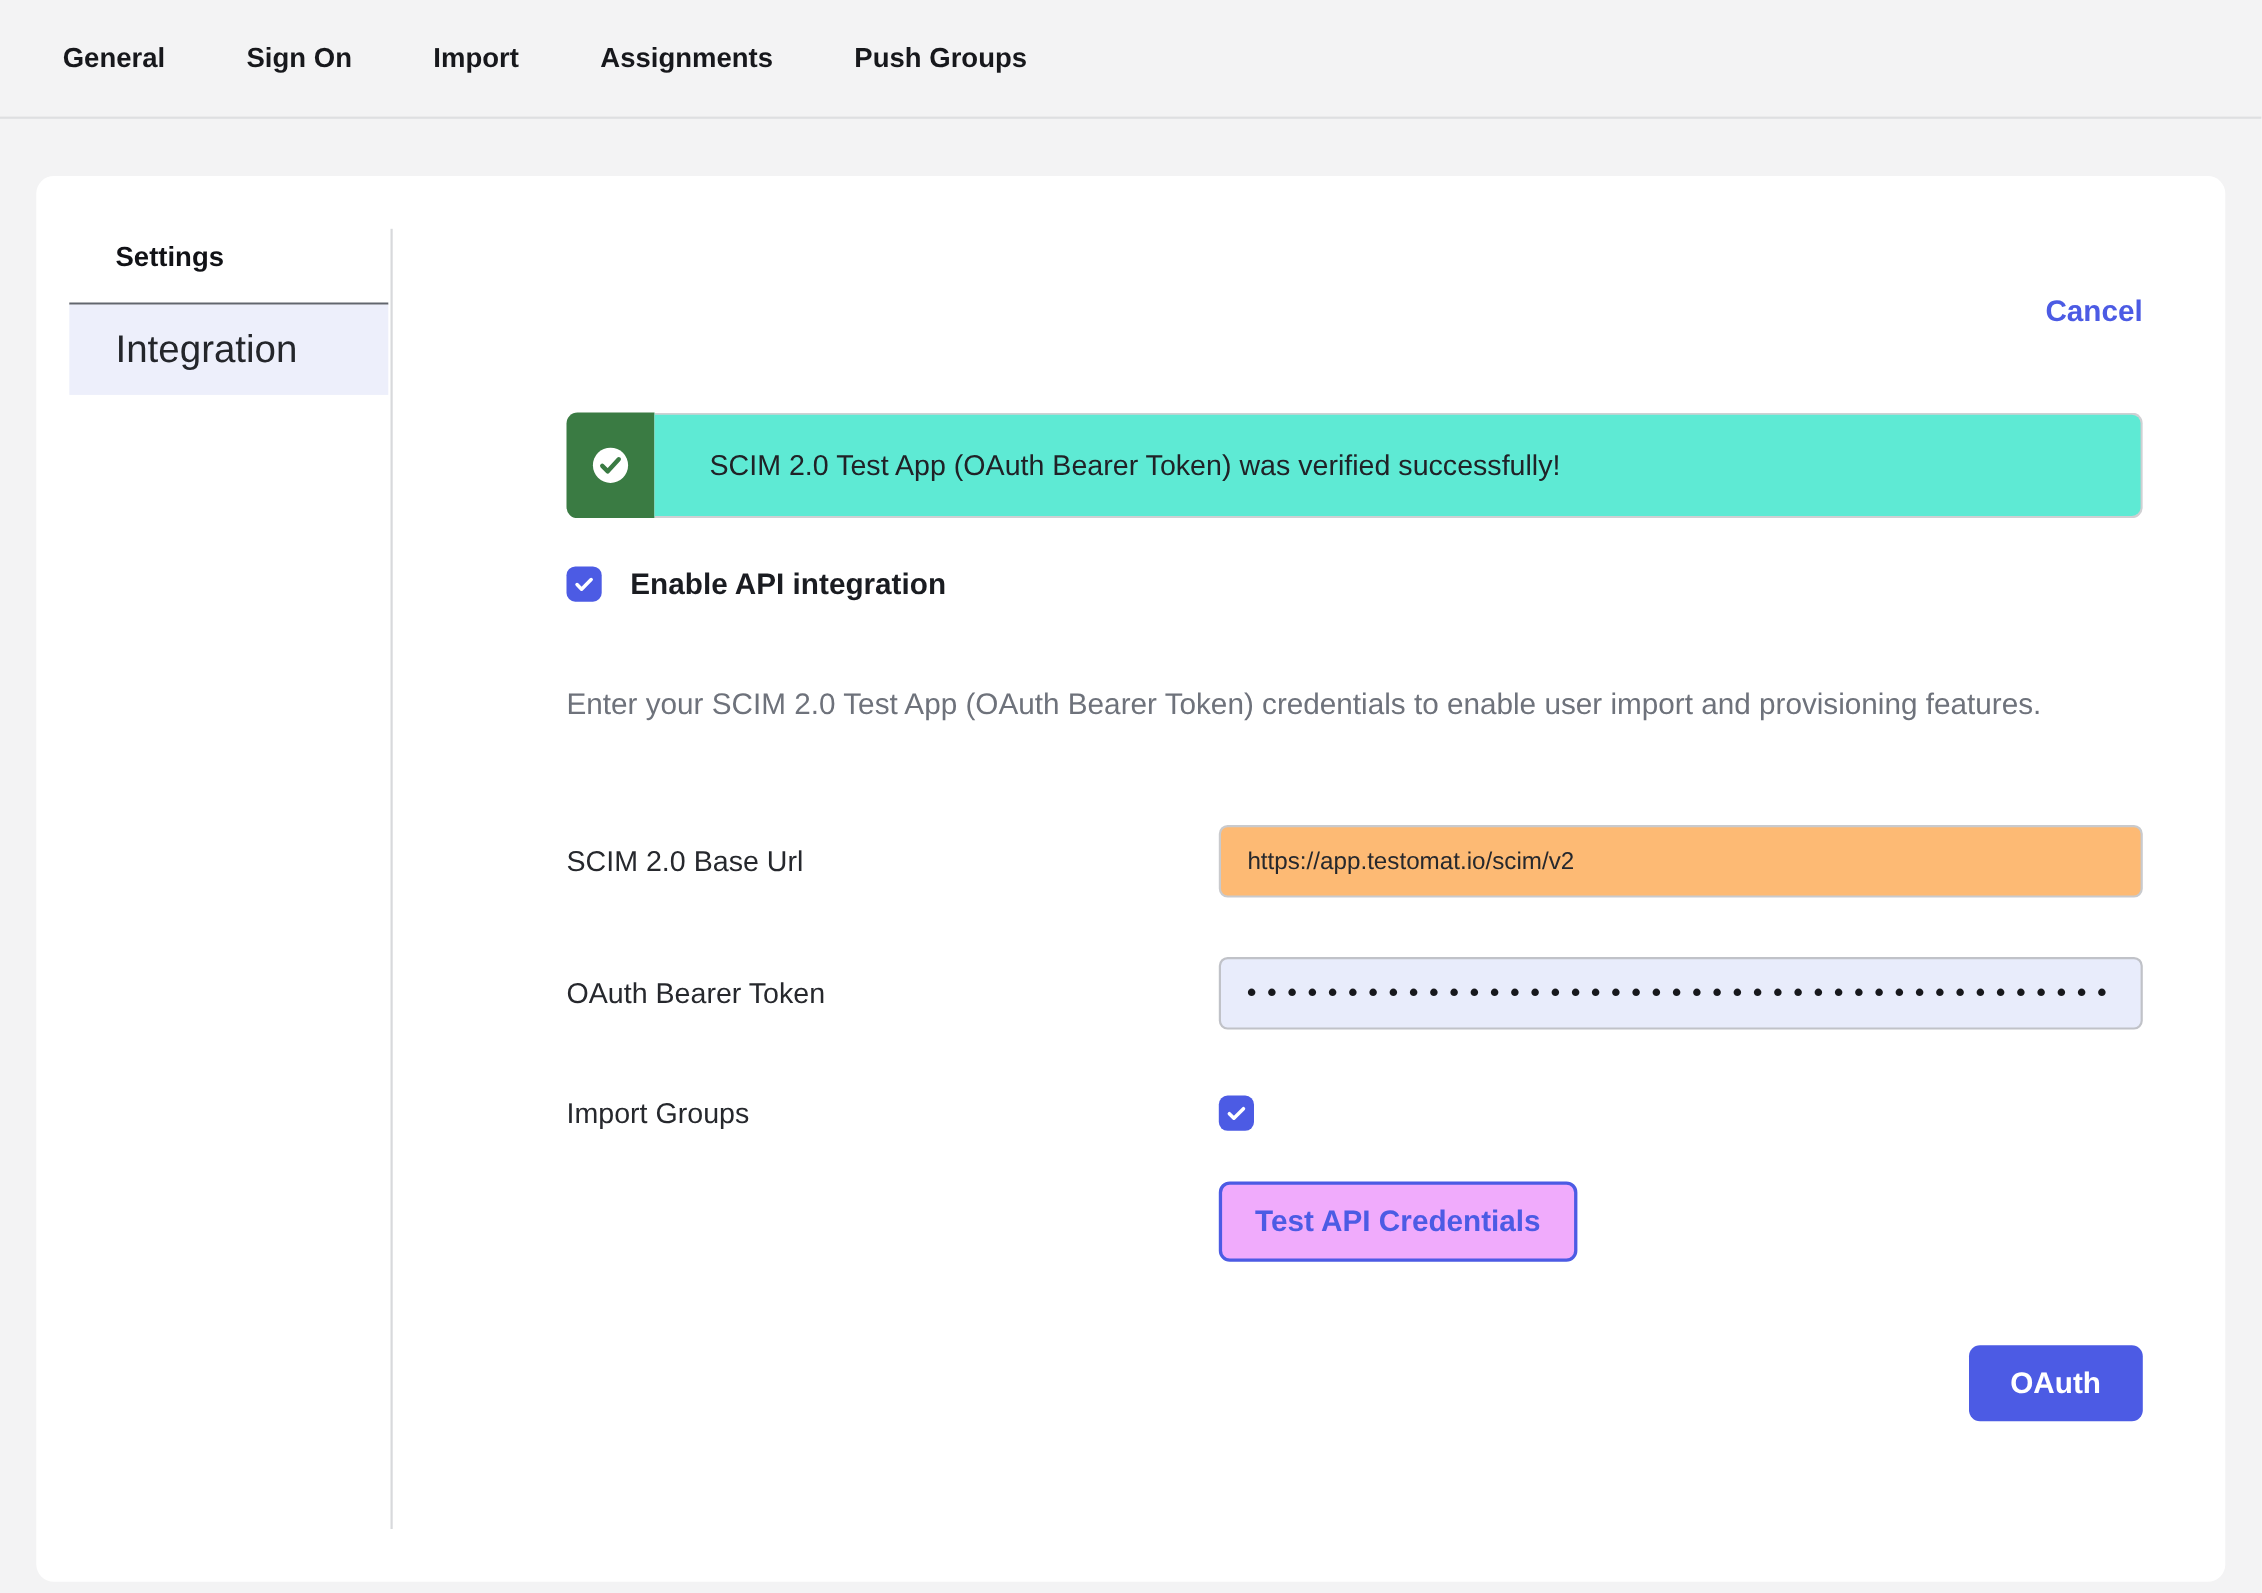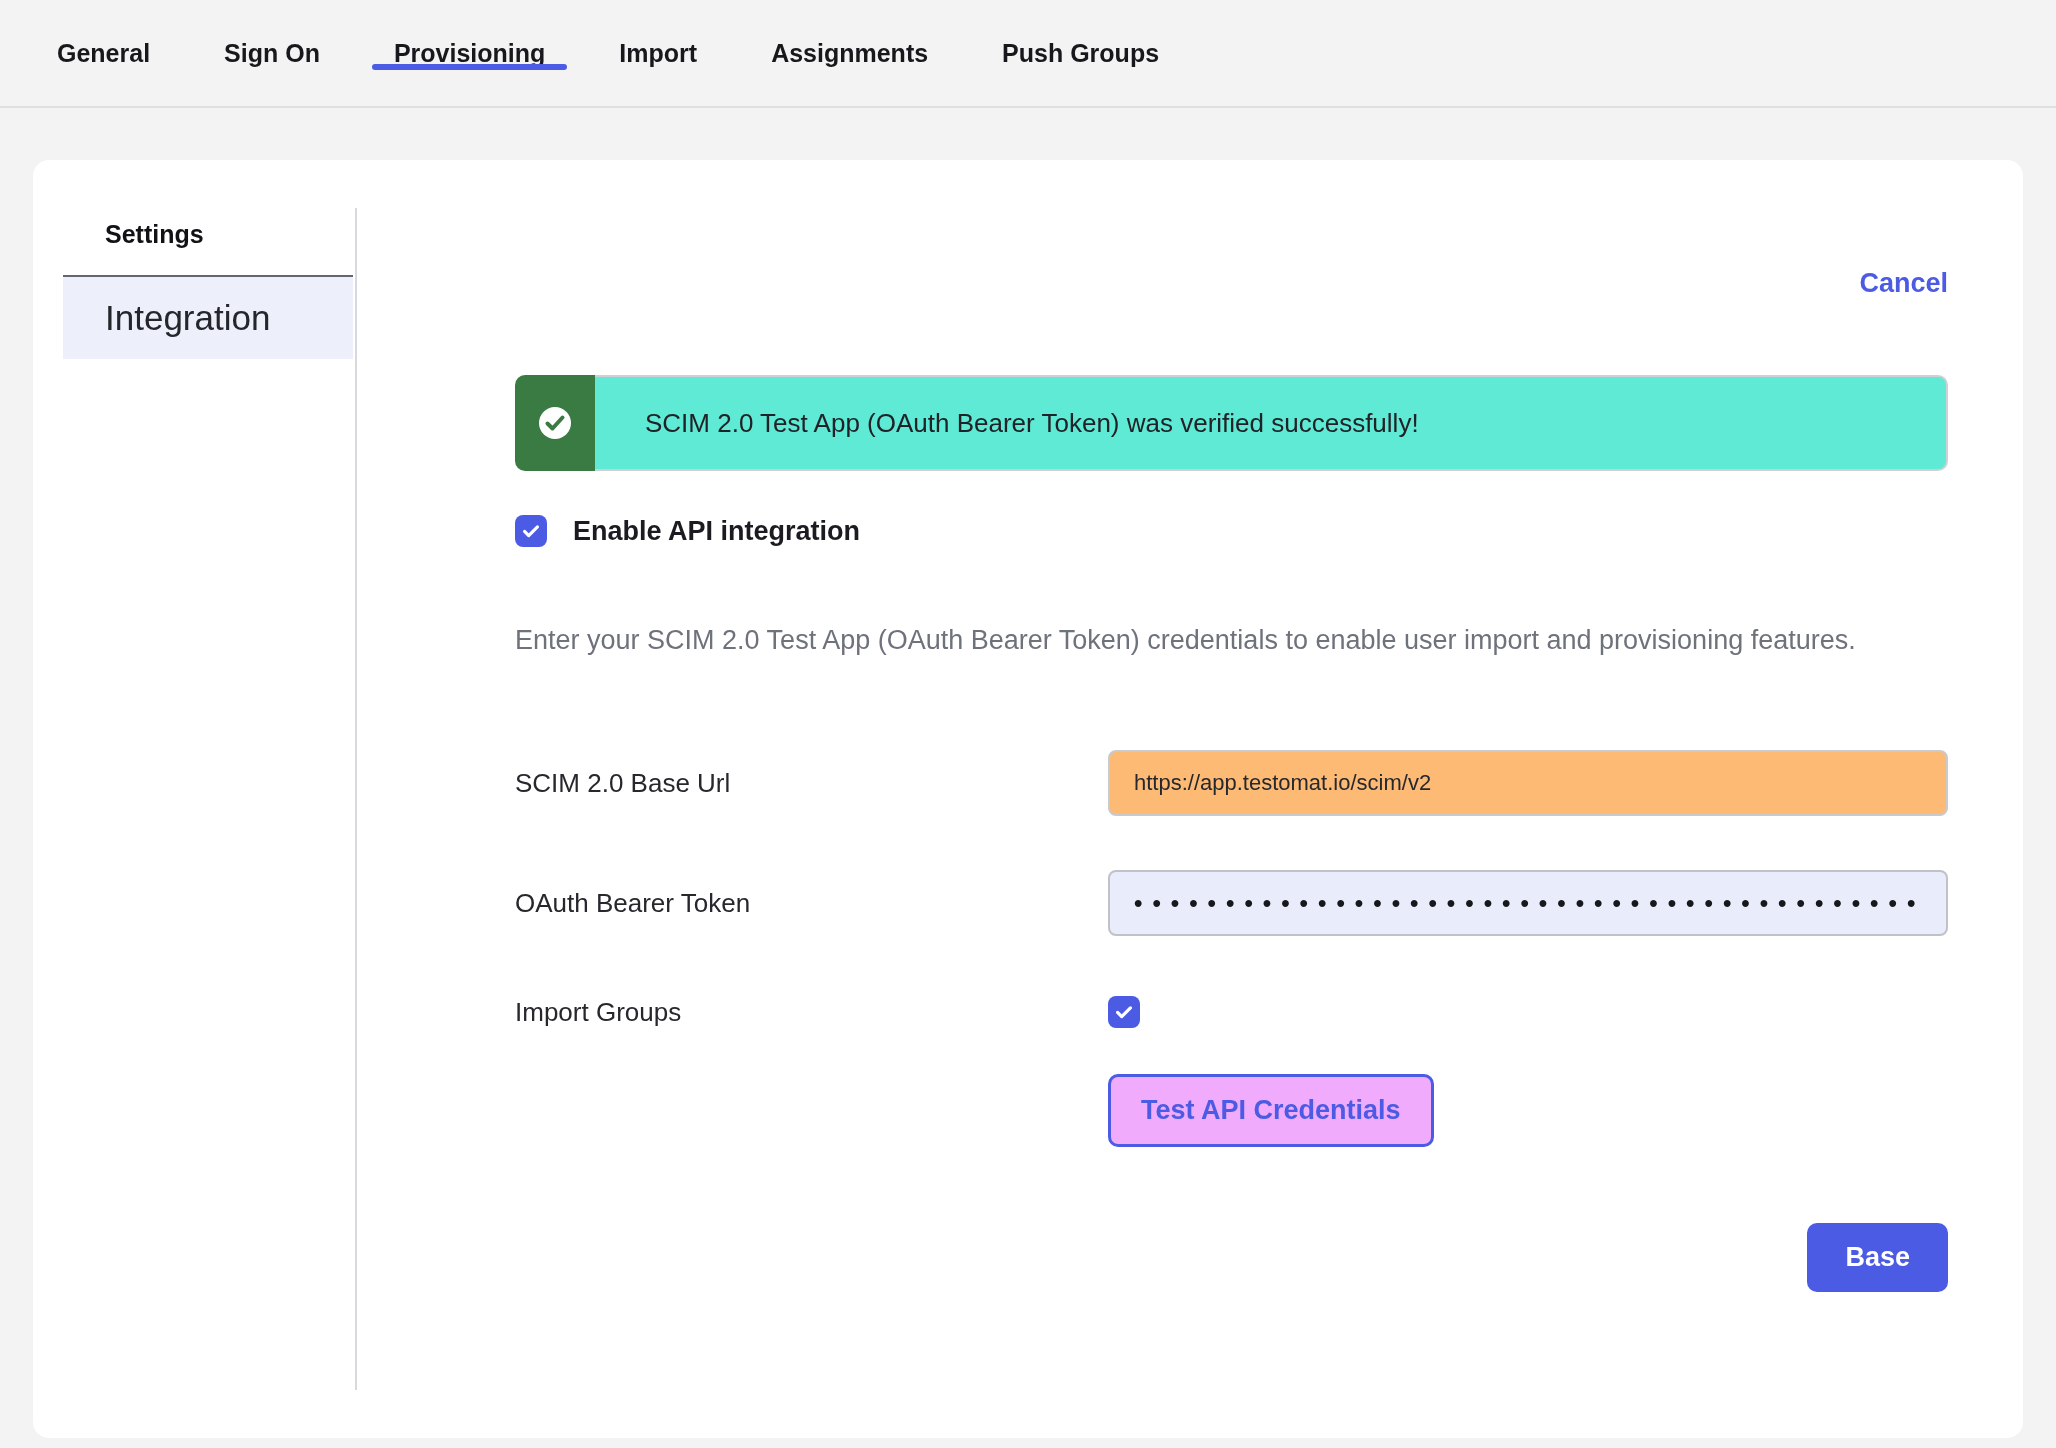"Provisioning" div.tab { html: <div>Provisioning</div> -> none }
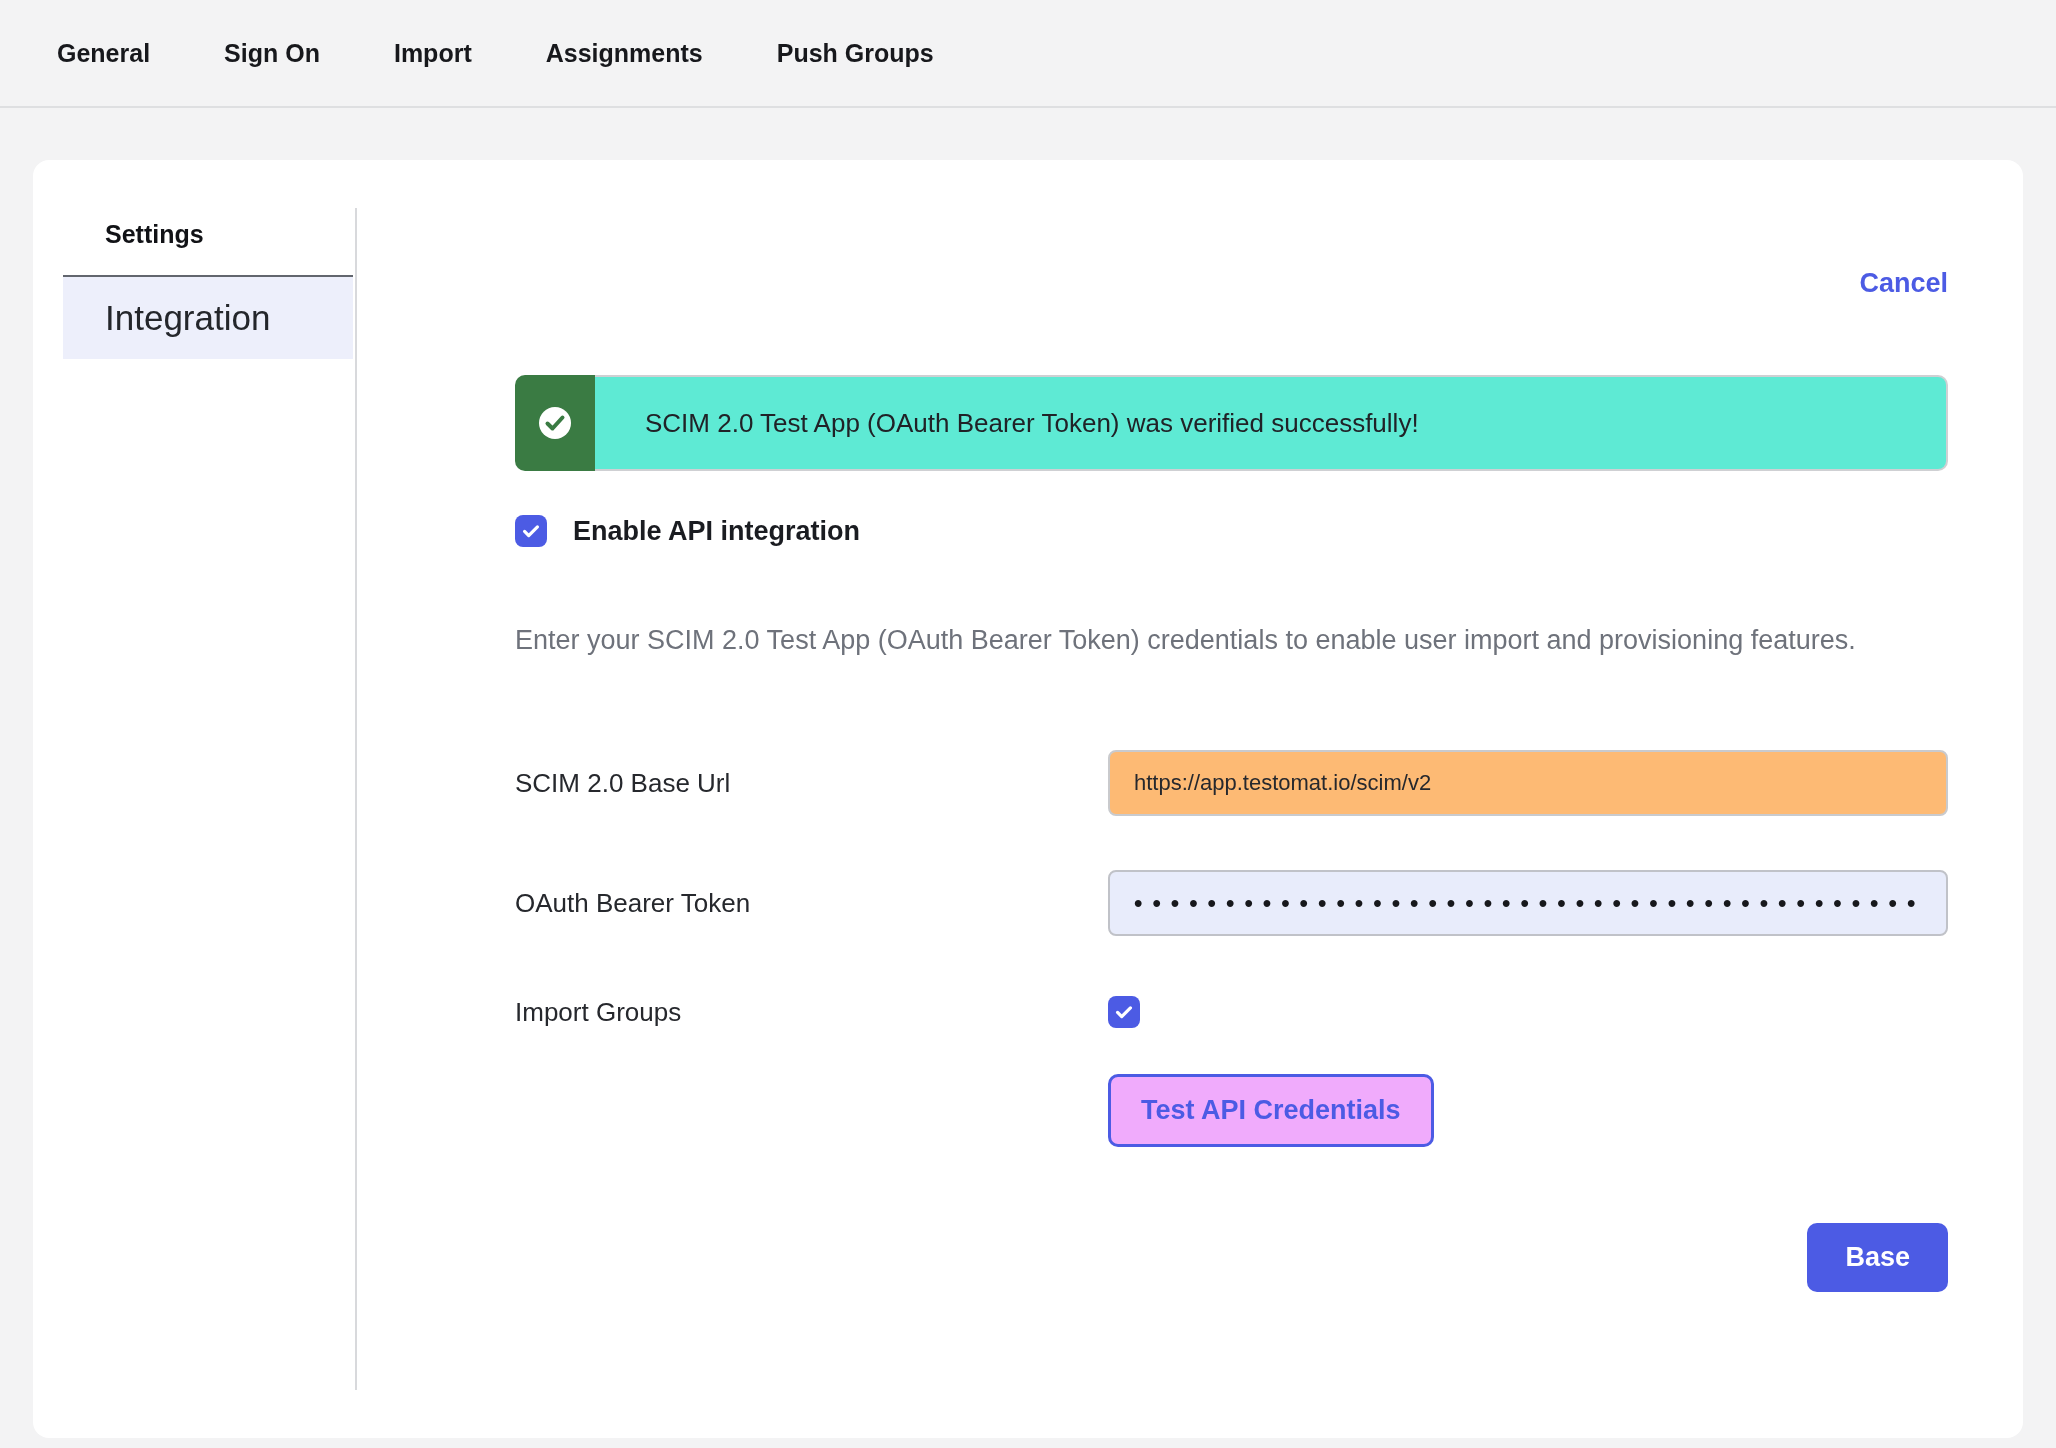"Base" button.save-button { text: Base -> OAuth }
